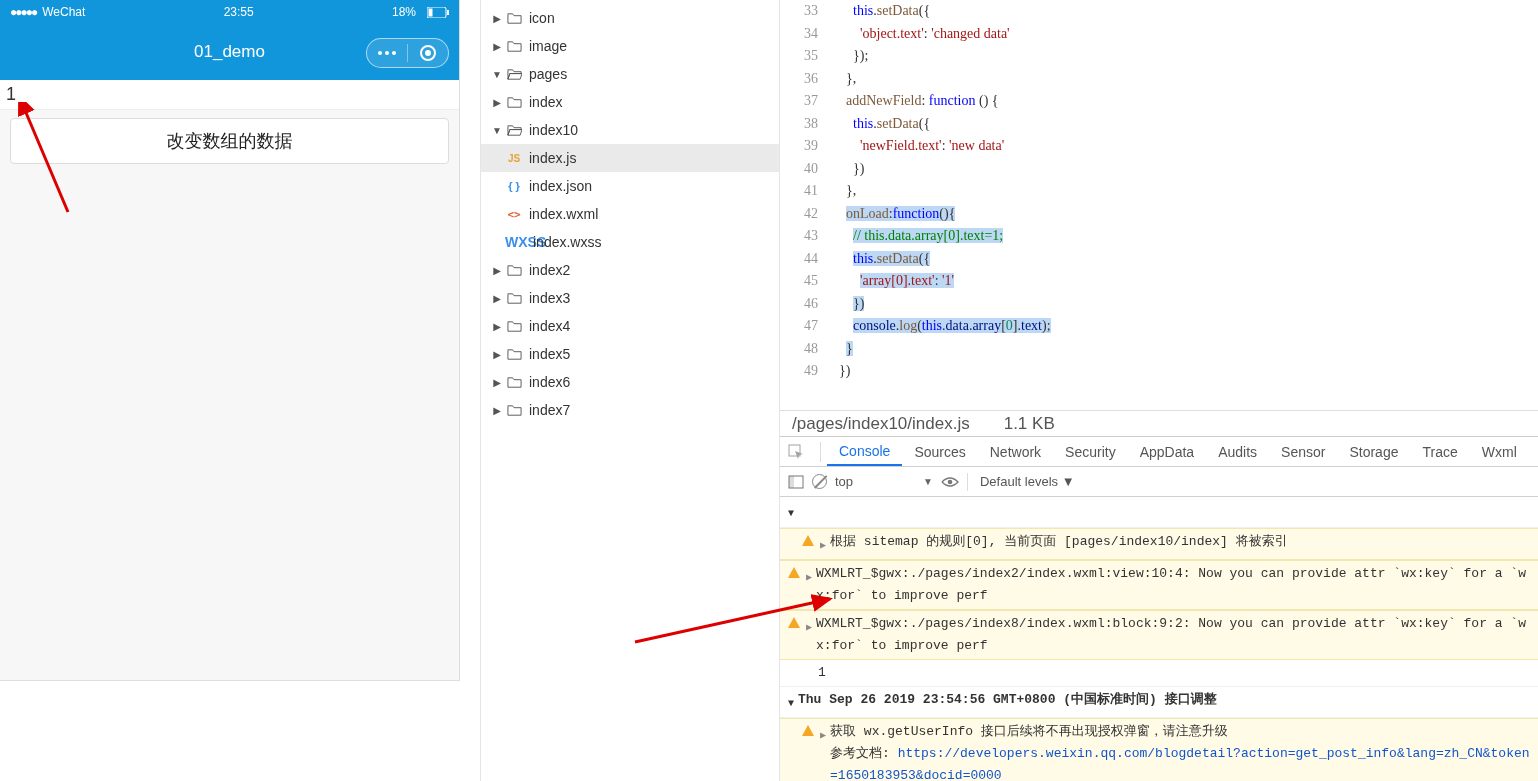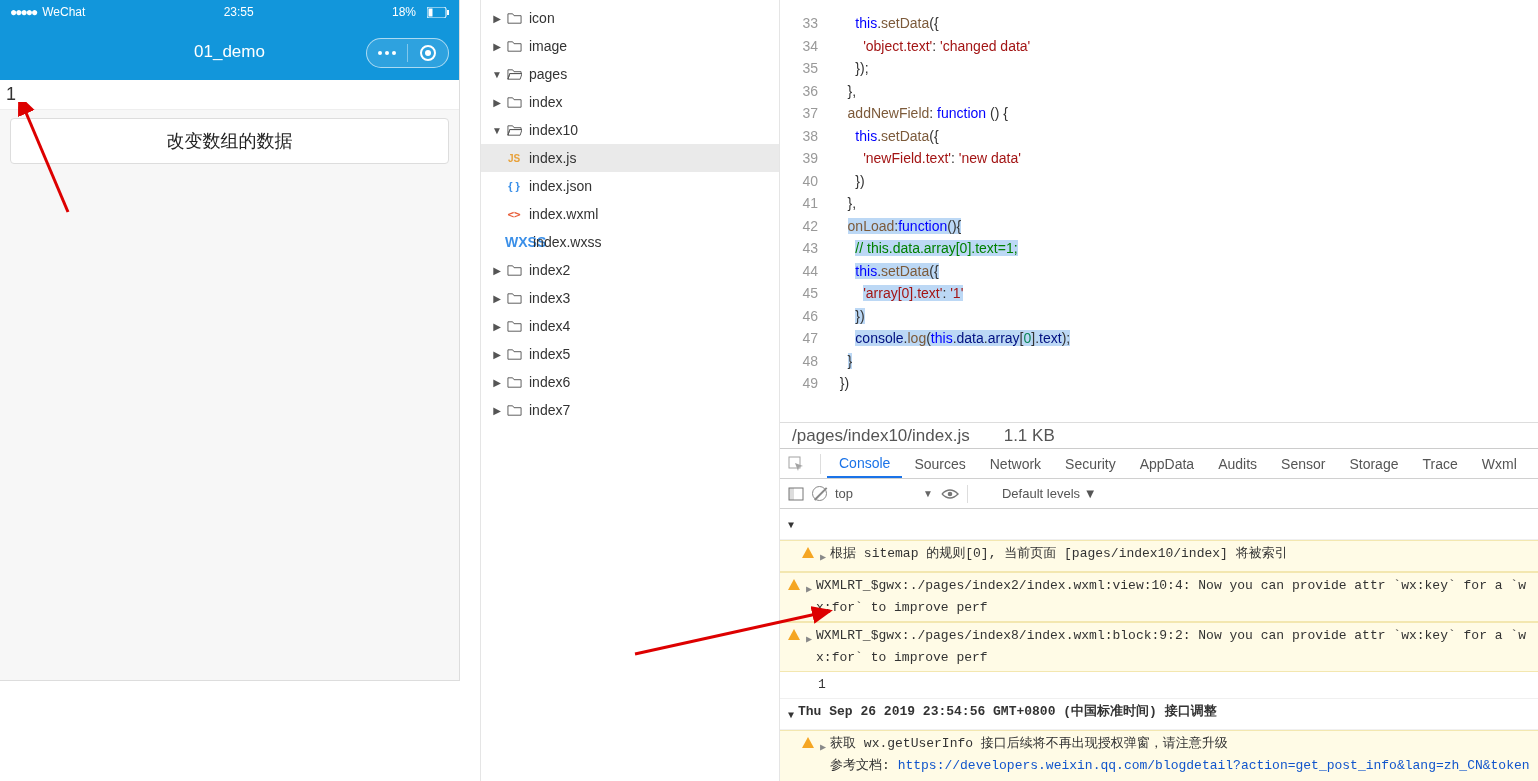"33" .editor { font-family: Liberation Sans, sans-serif -> Liberation Serif, serif; margin-top: 12px -> none }
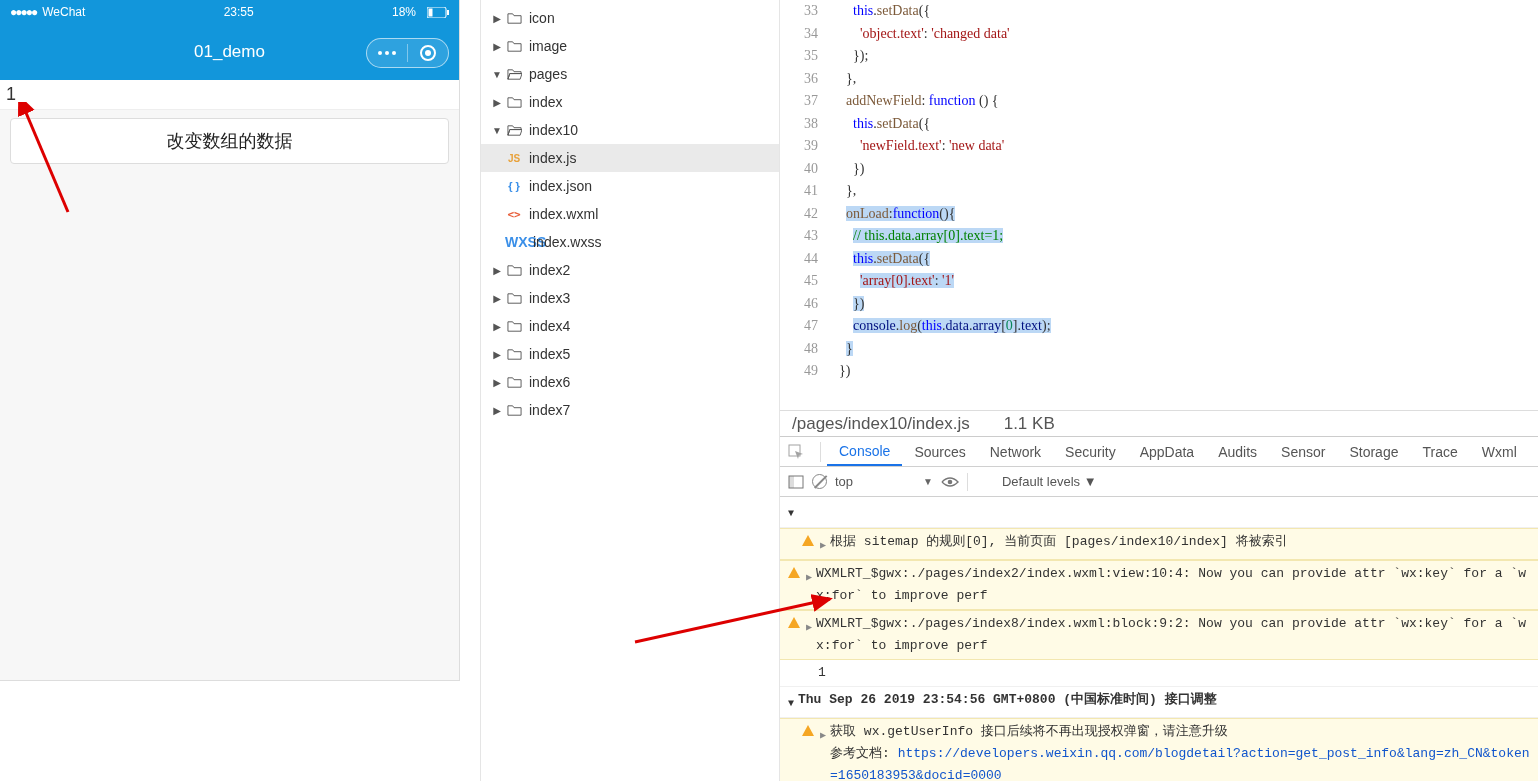"Default levels ▼" .levels { margin-left: 26px -> 4px }
